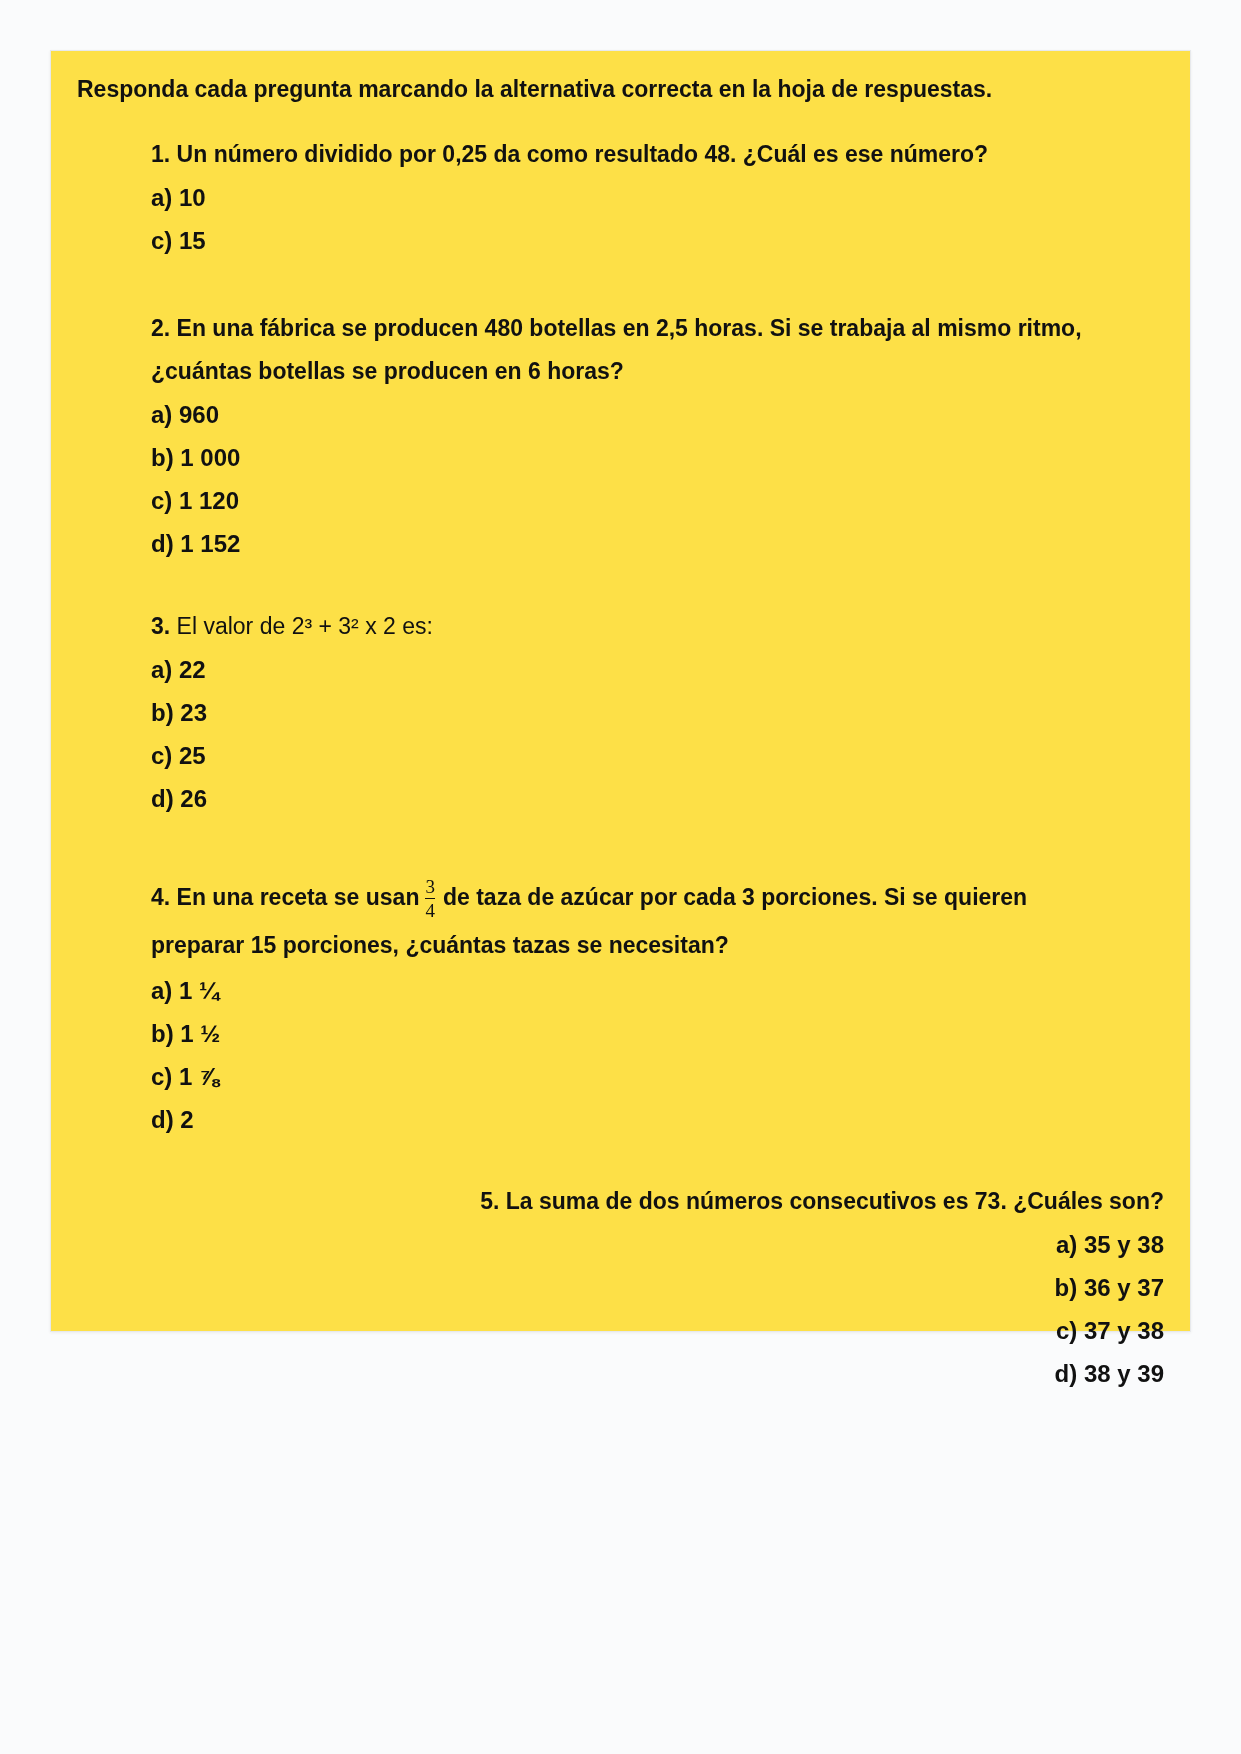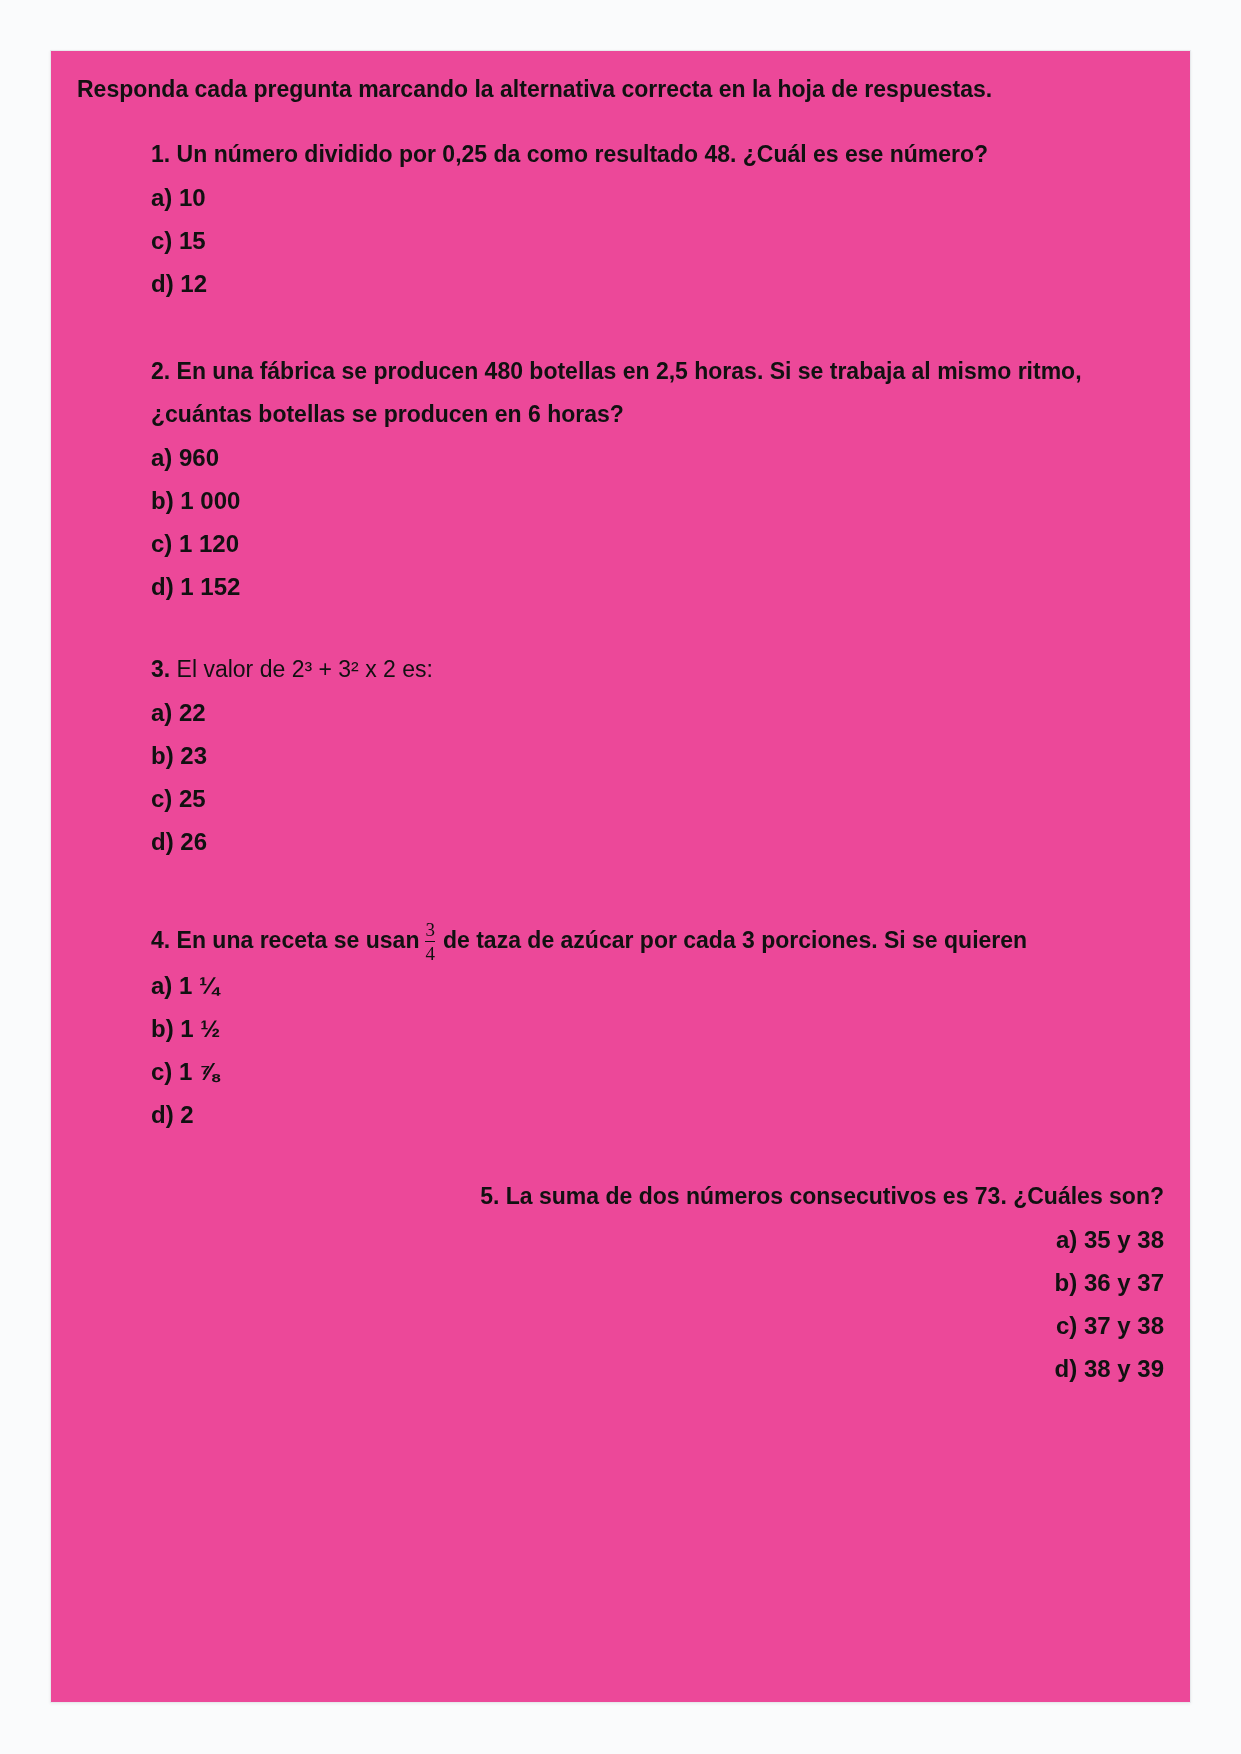"Responda cada pregunta marcando la" .page { background: #ec4899 -> #fde047; height: 1653px -> 1282px }
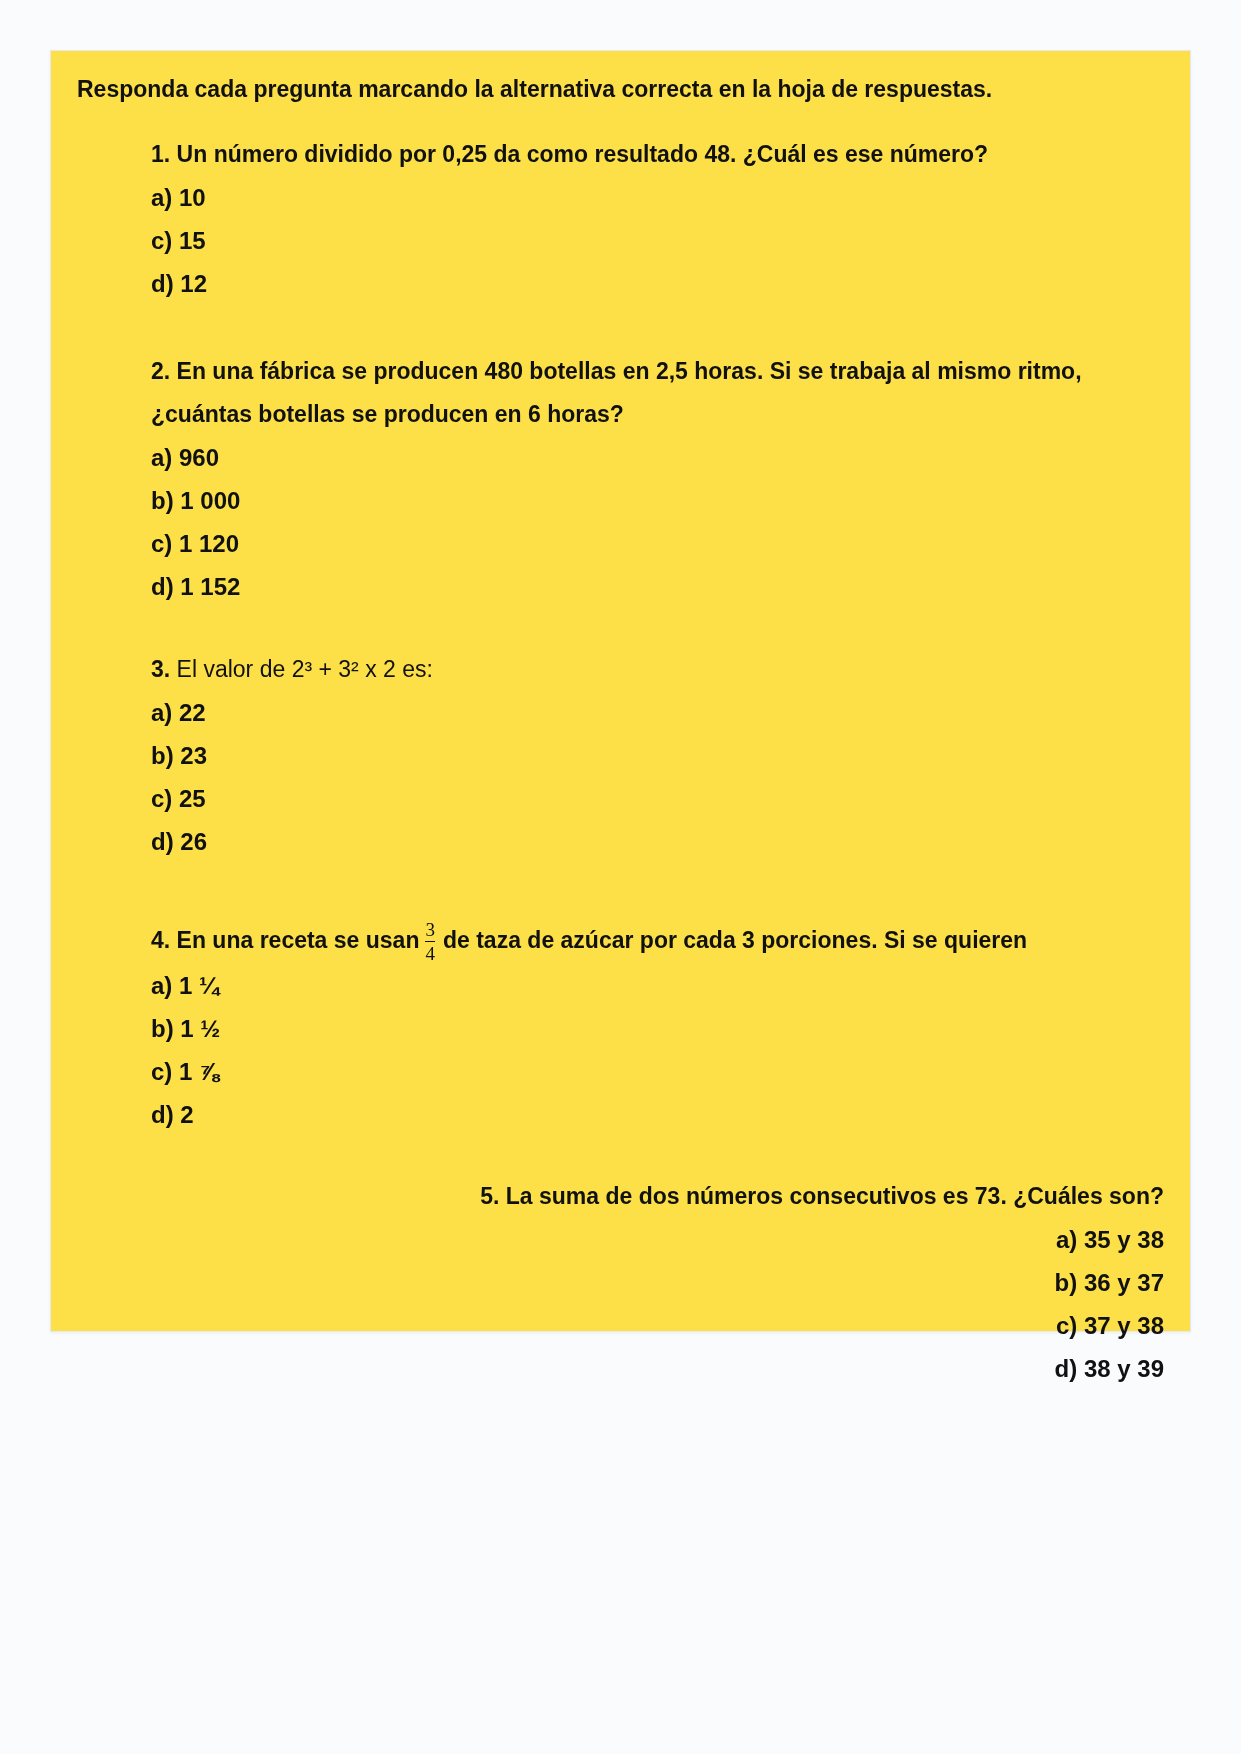"d) 12" div.option { html: <div>d) 12</div> -> none }
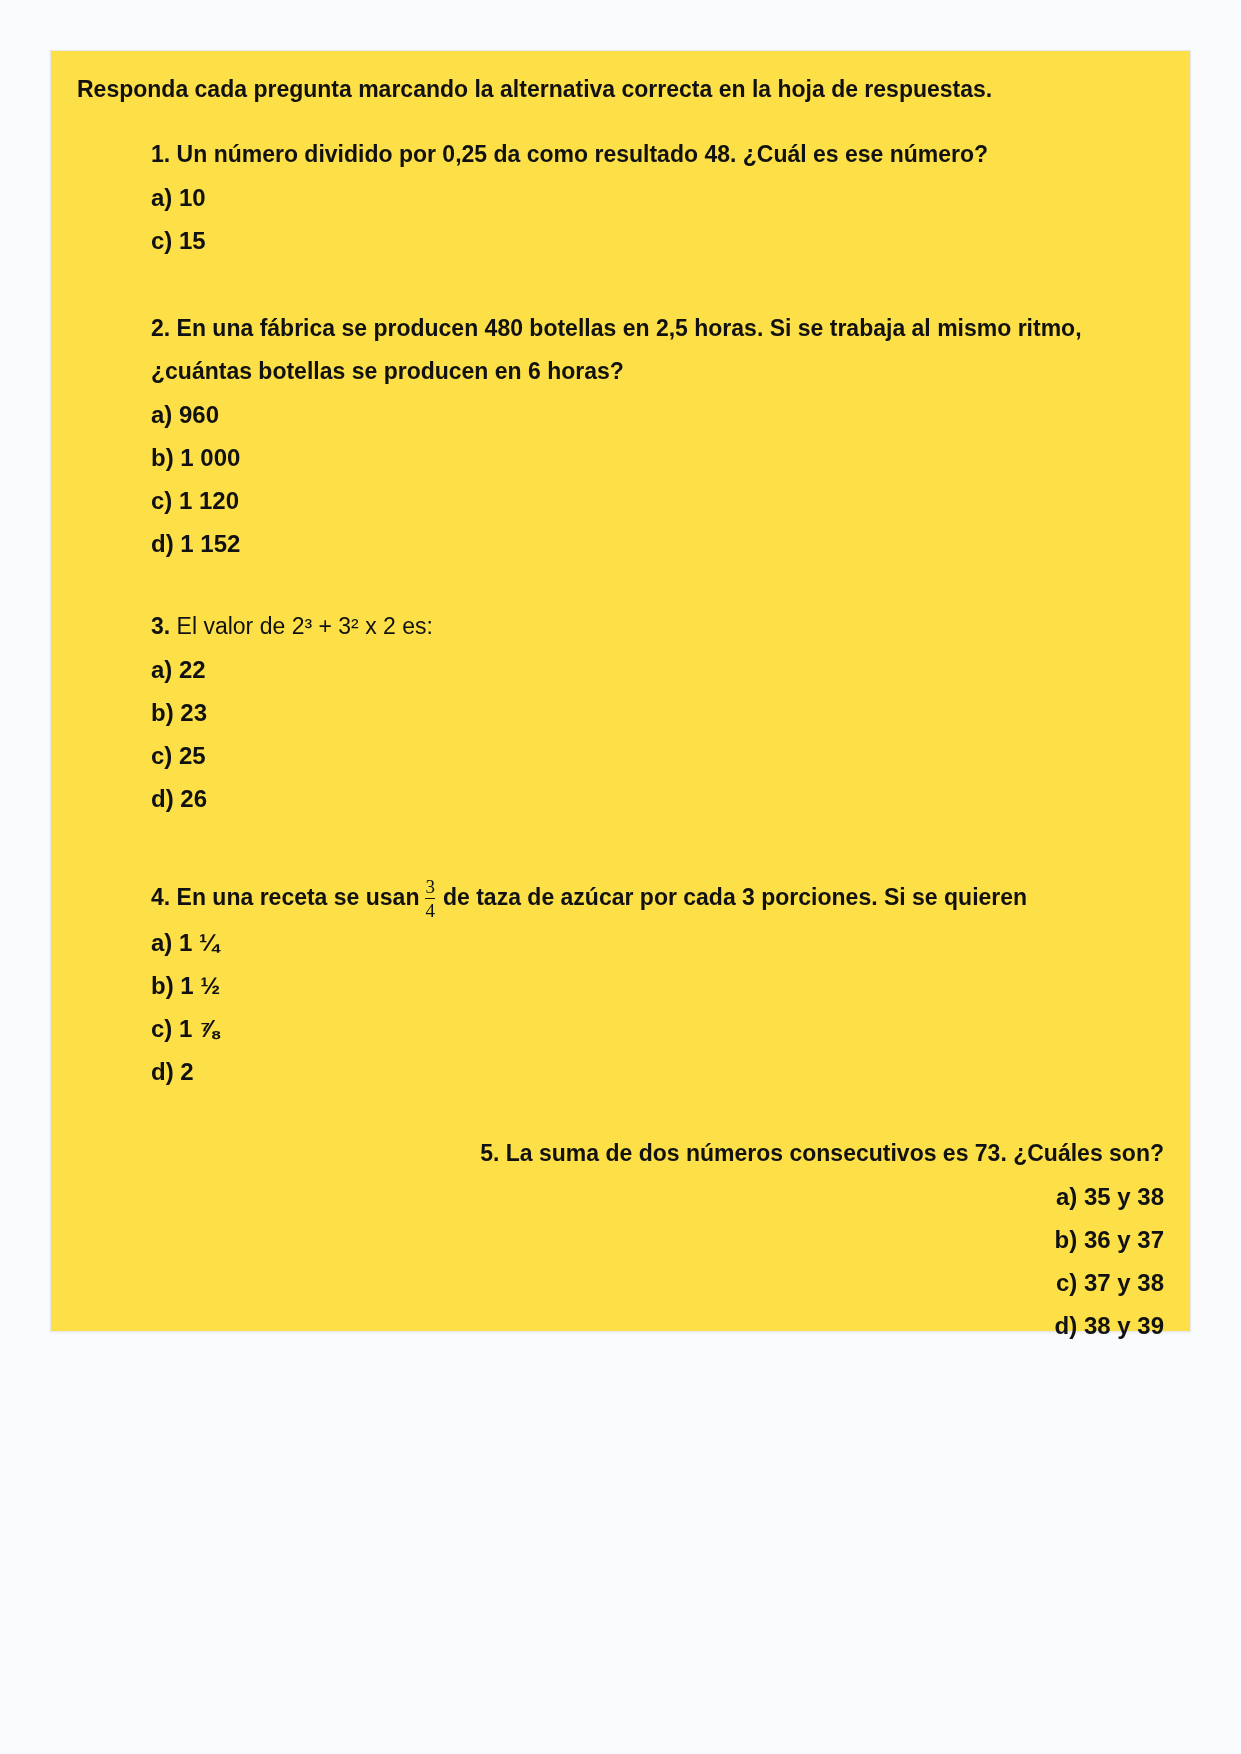"preparar 15 porciones, ¿cuántas tazas" div.q-line { html: none -> <div>preparar 15 porciones, ¿cuántas tazas se necesitan?</div> }
